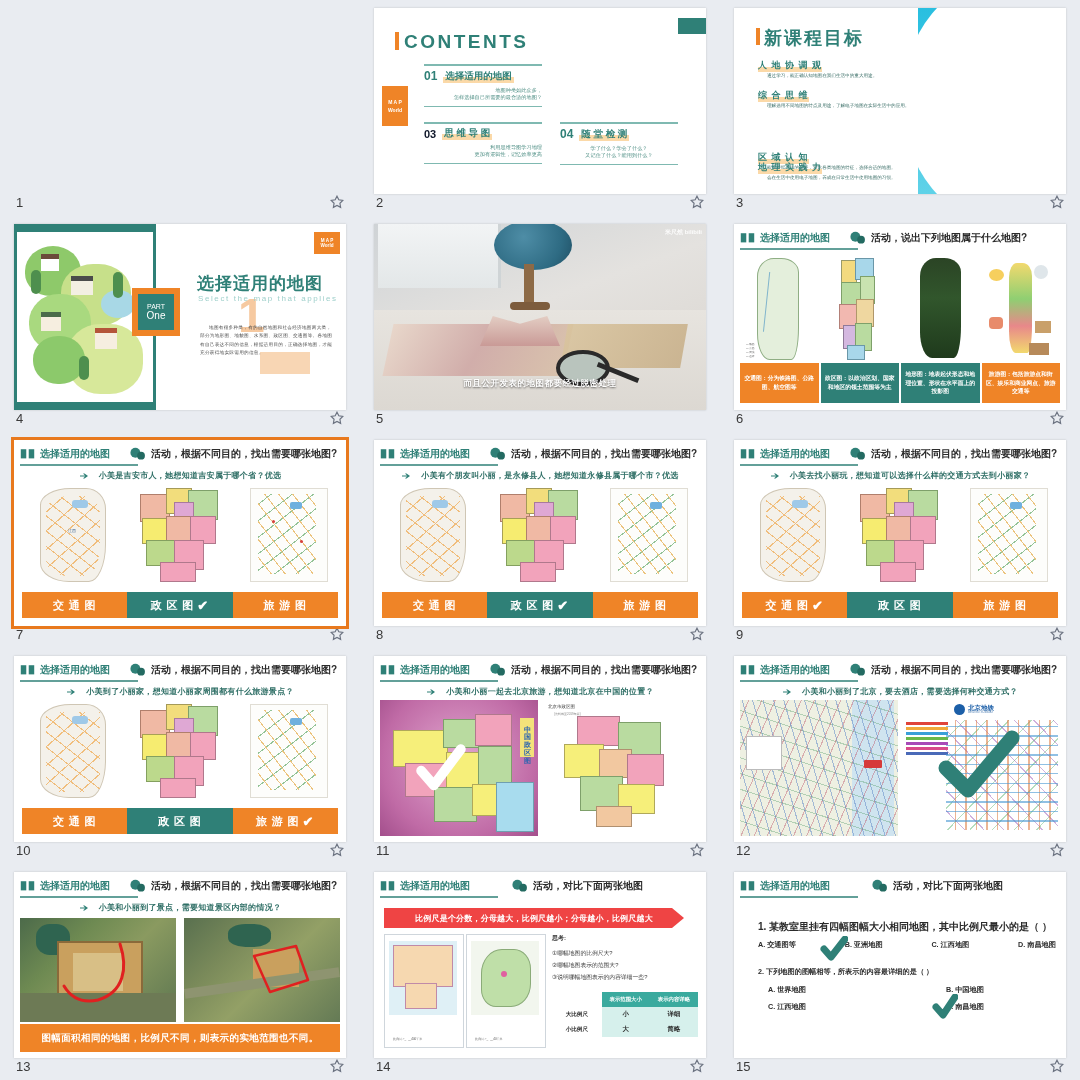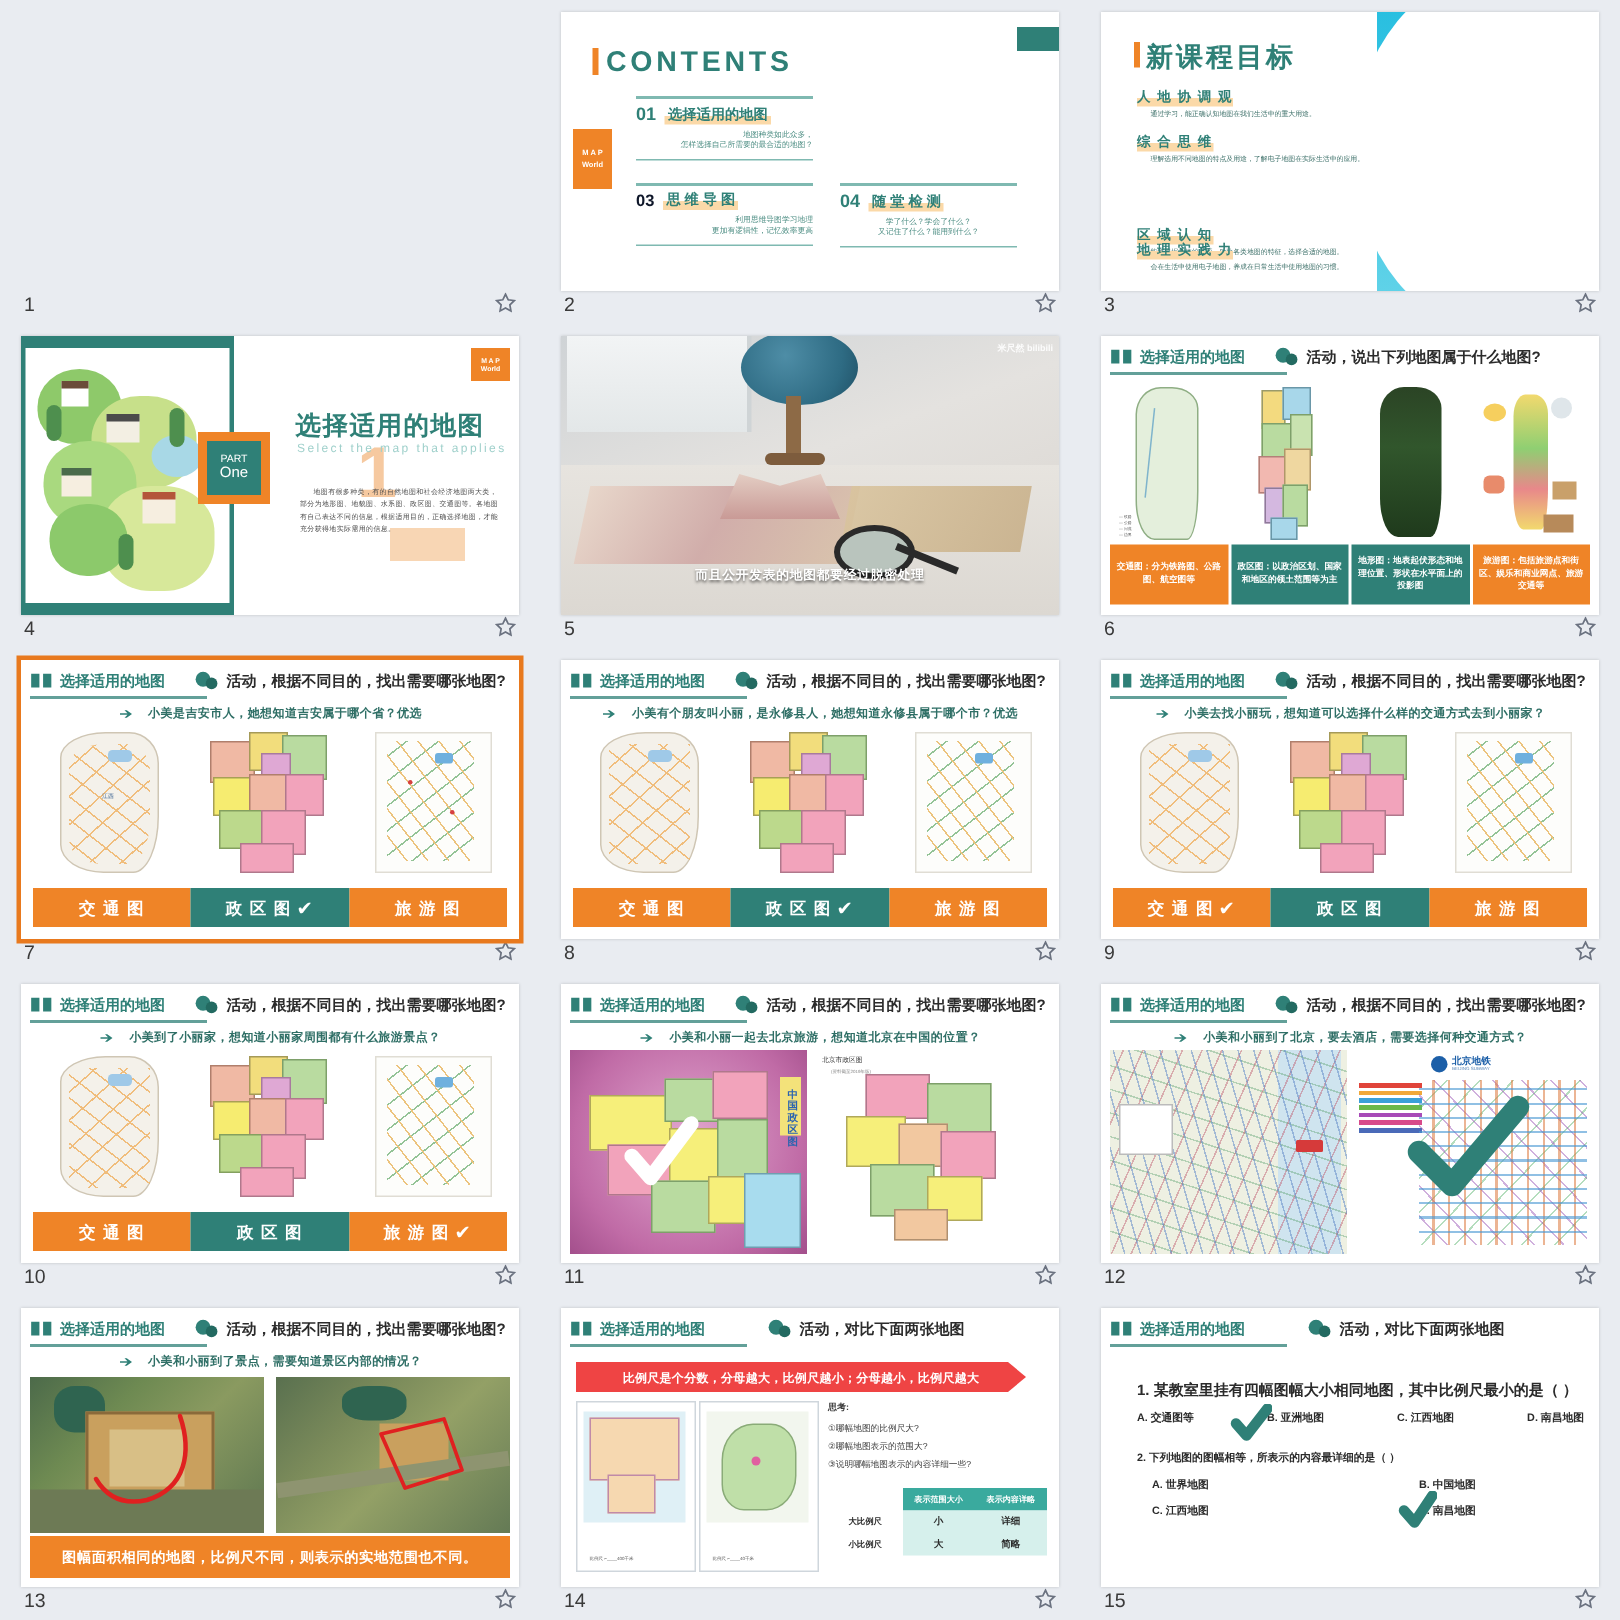"交 通 图" .ans { font-family: none -> Liberation Serif, serif }
